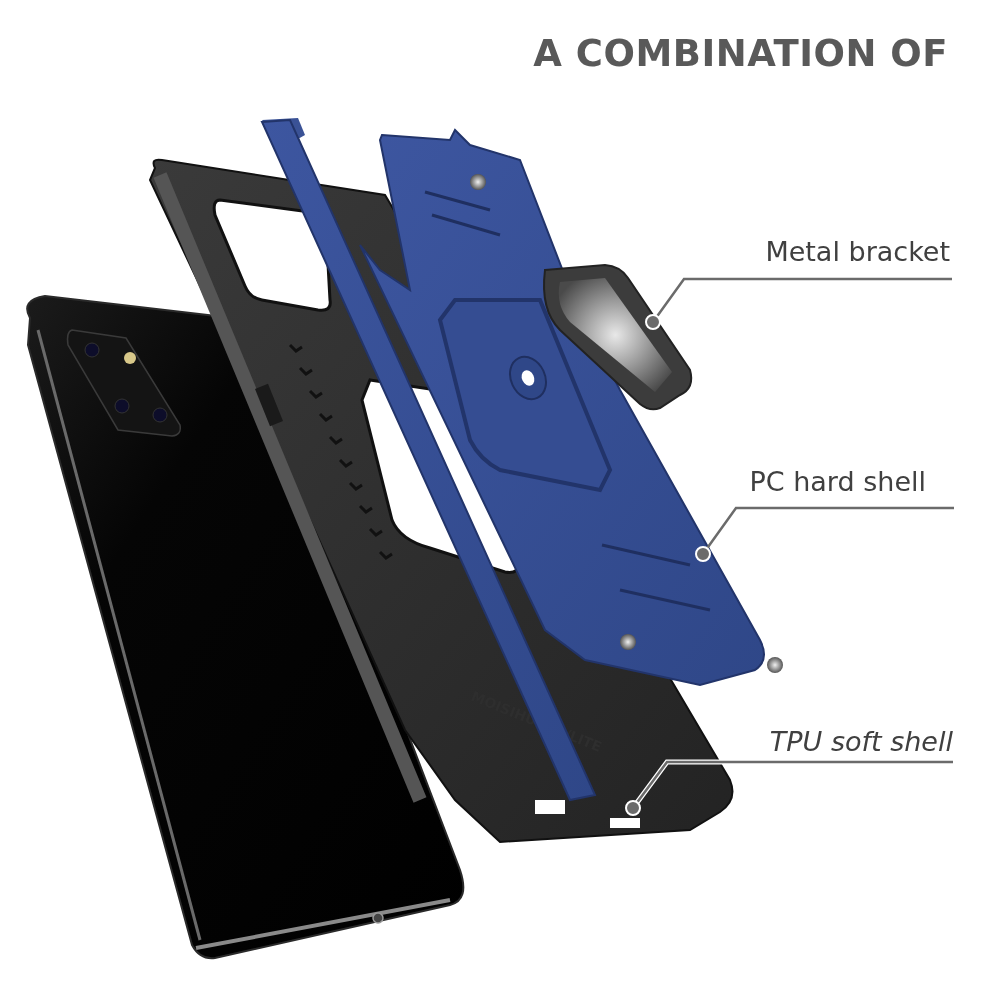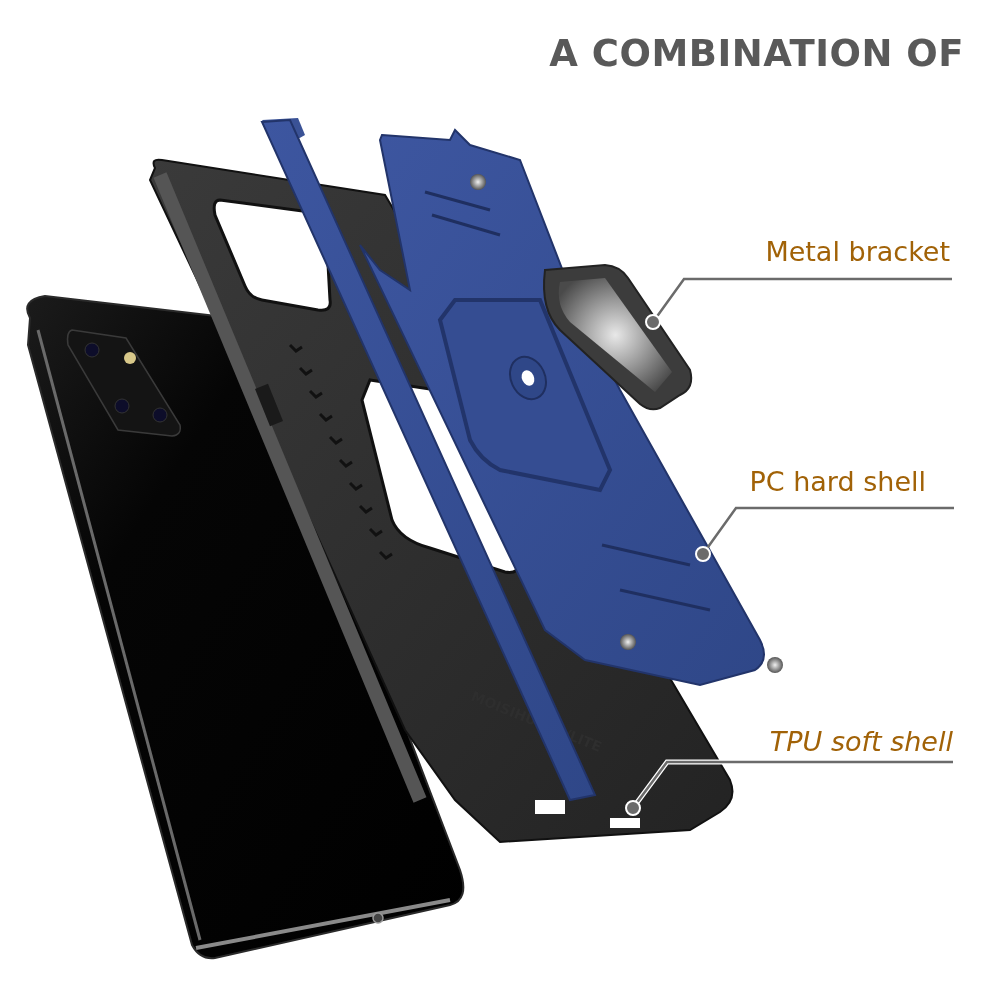"A COMBINATION OF" .headline { right: 36px -> 52px }
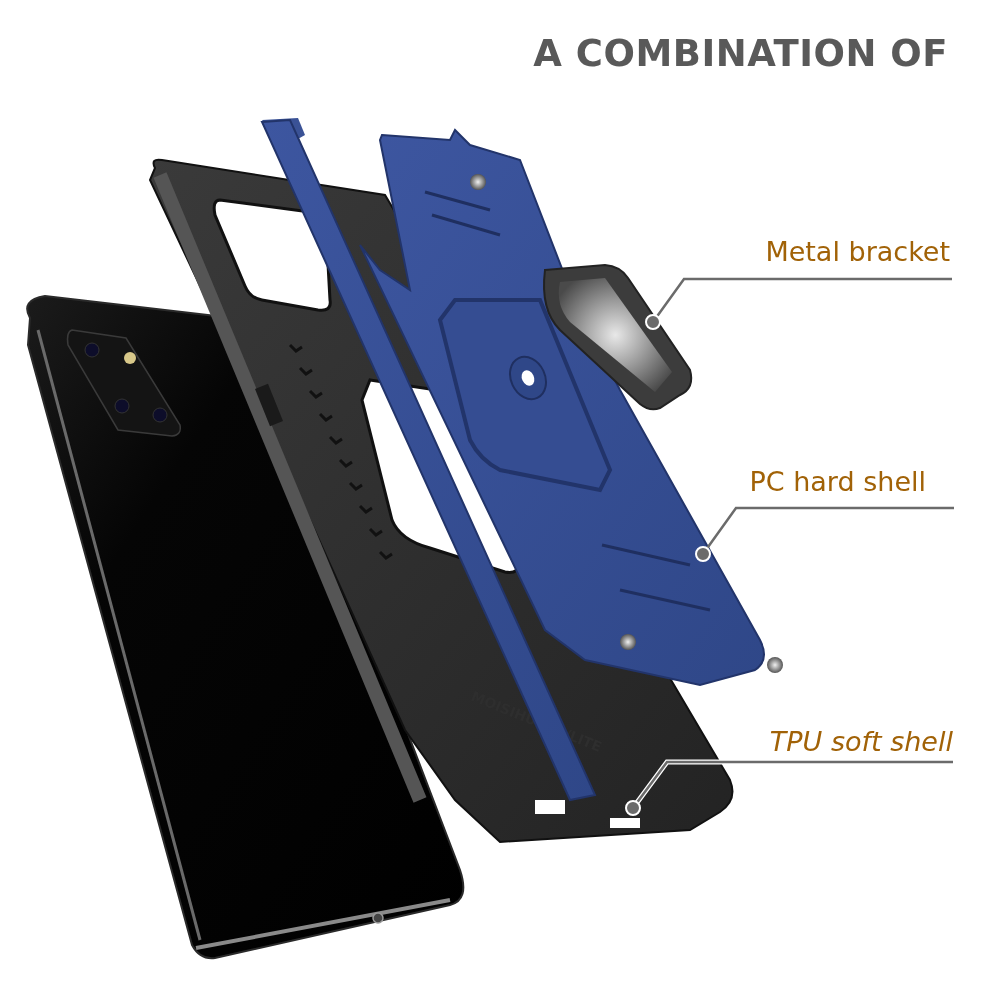"Metal bracket" .callout-label { color: #a16207 -> #404040 }
